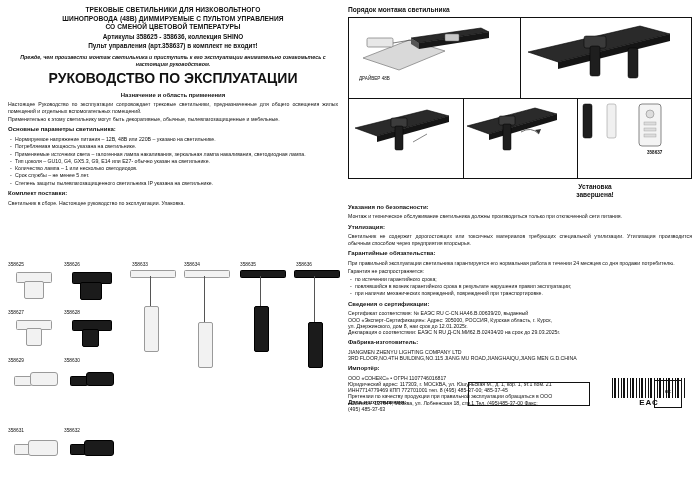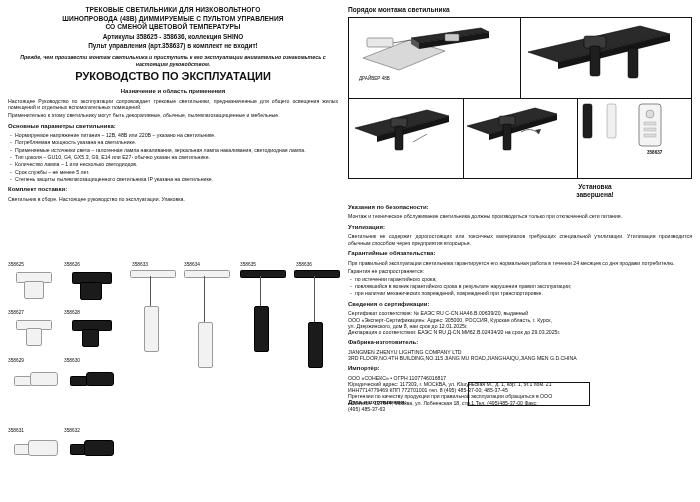"РУКОВОДСТВО ПО ЭКСПЛУАТАЦИИ" .h-guide { font-size: 11px -> 14px }
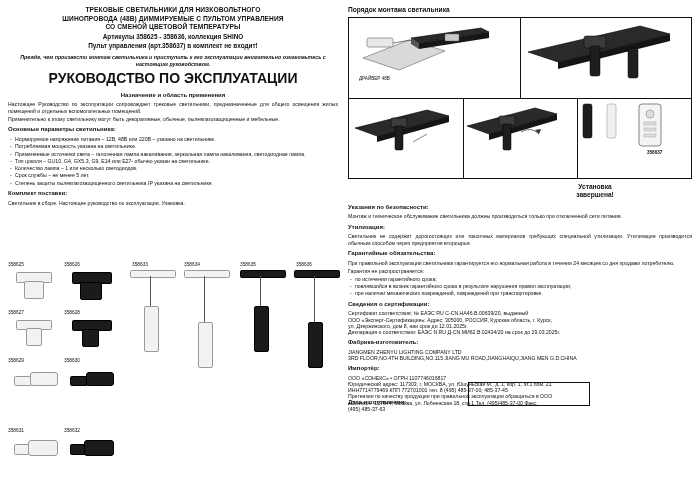"ЕАС" div.barcode { html: none -> <div> <div> <div>EAC</div> </div> <div></div> <div>ЕАС</div> </div> }
